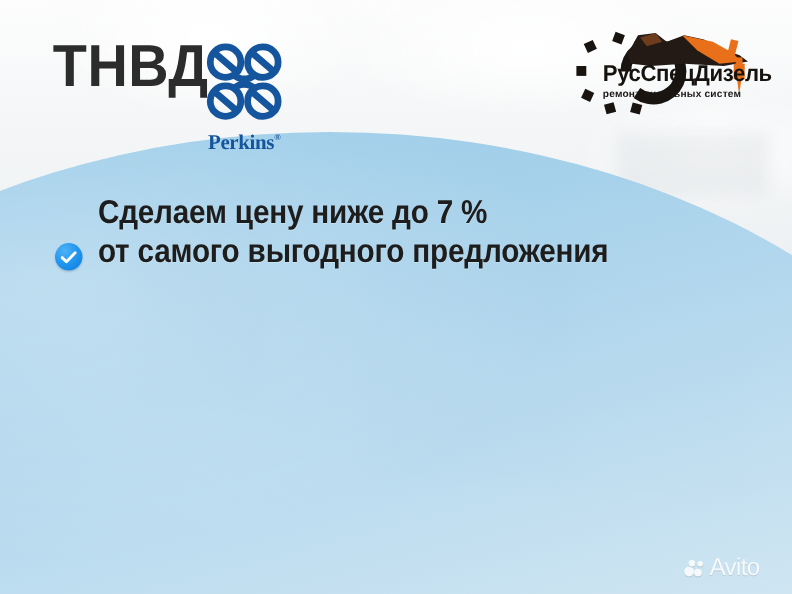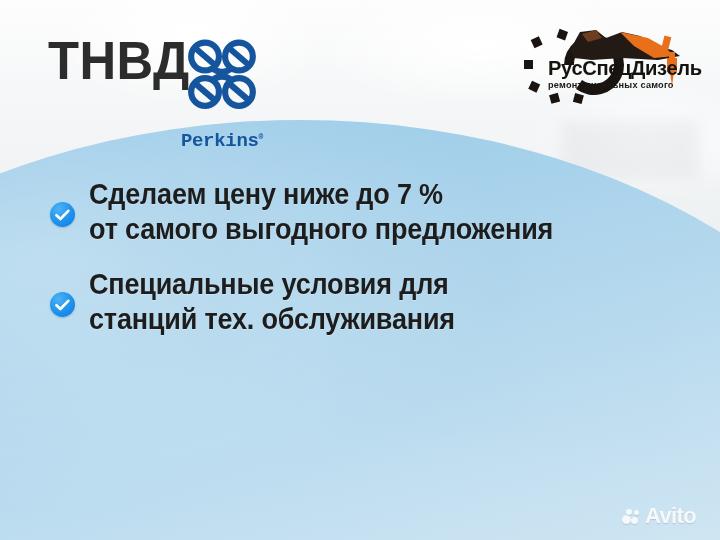"ремонт дизельных самого" div.complogo-sub { text: самого -> систем }
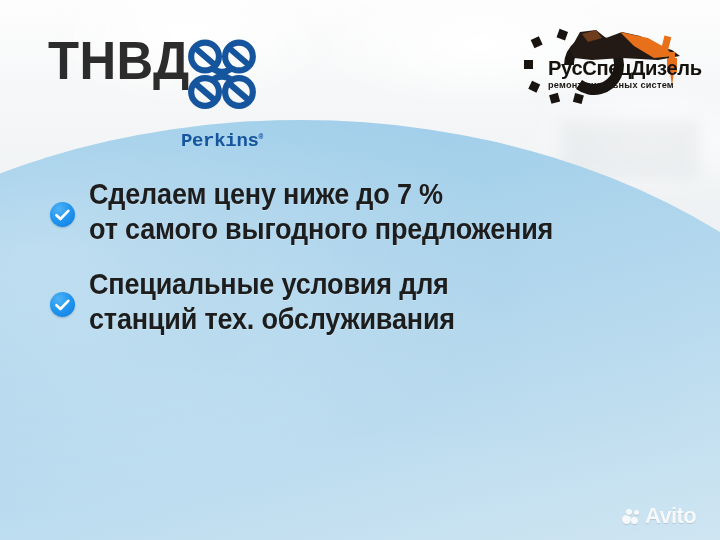"Perkins®" .perkins-word { font-family: Liberation Mono, monospace -> Liberation Serif, serif; margin-top: 14px -> 2px }
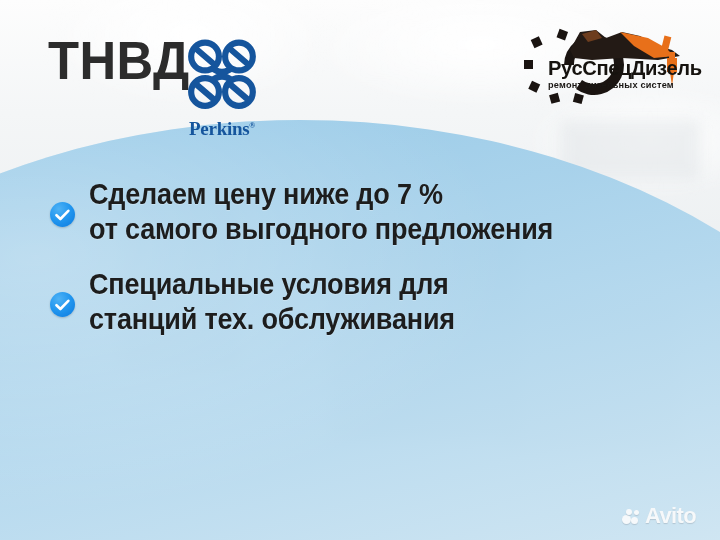"Сделаем цену ниже до 7" .bullet { align-items: center -> flex-end }
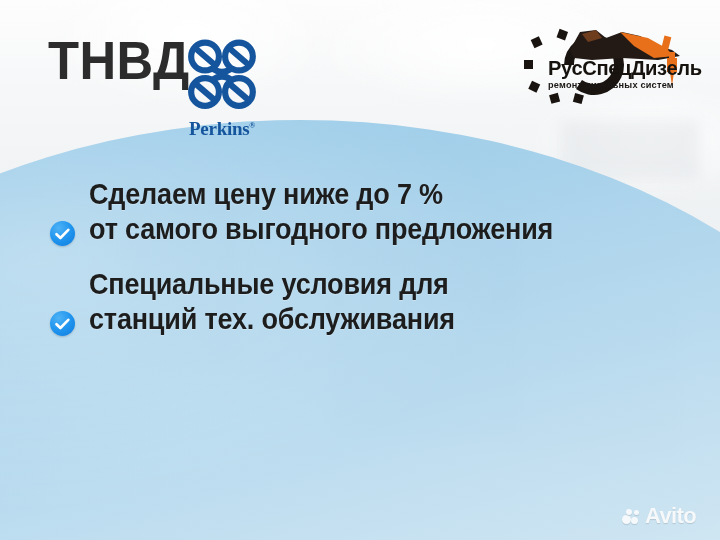"Специальные условия для" div.bullet { html: <div> <span> <svg> <path></path> </svg> </span> <span> <span>Специальные условия для</span> <span>станций тех. обслуживания</span> </span> </div> -> none }
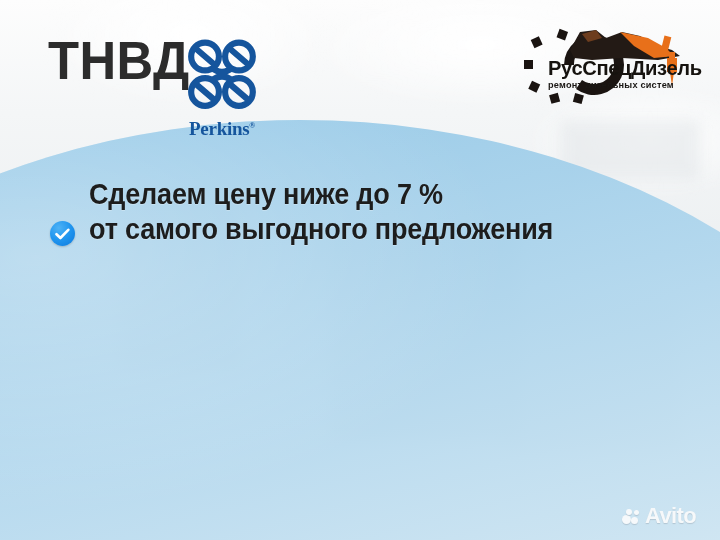"Avito" .avito-word { font-weight: 700 -> 400 }
